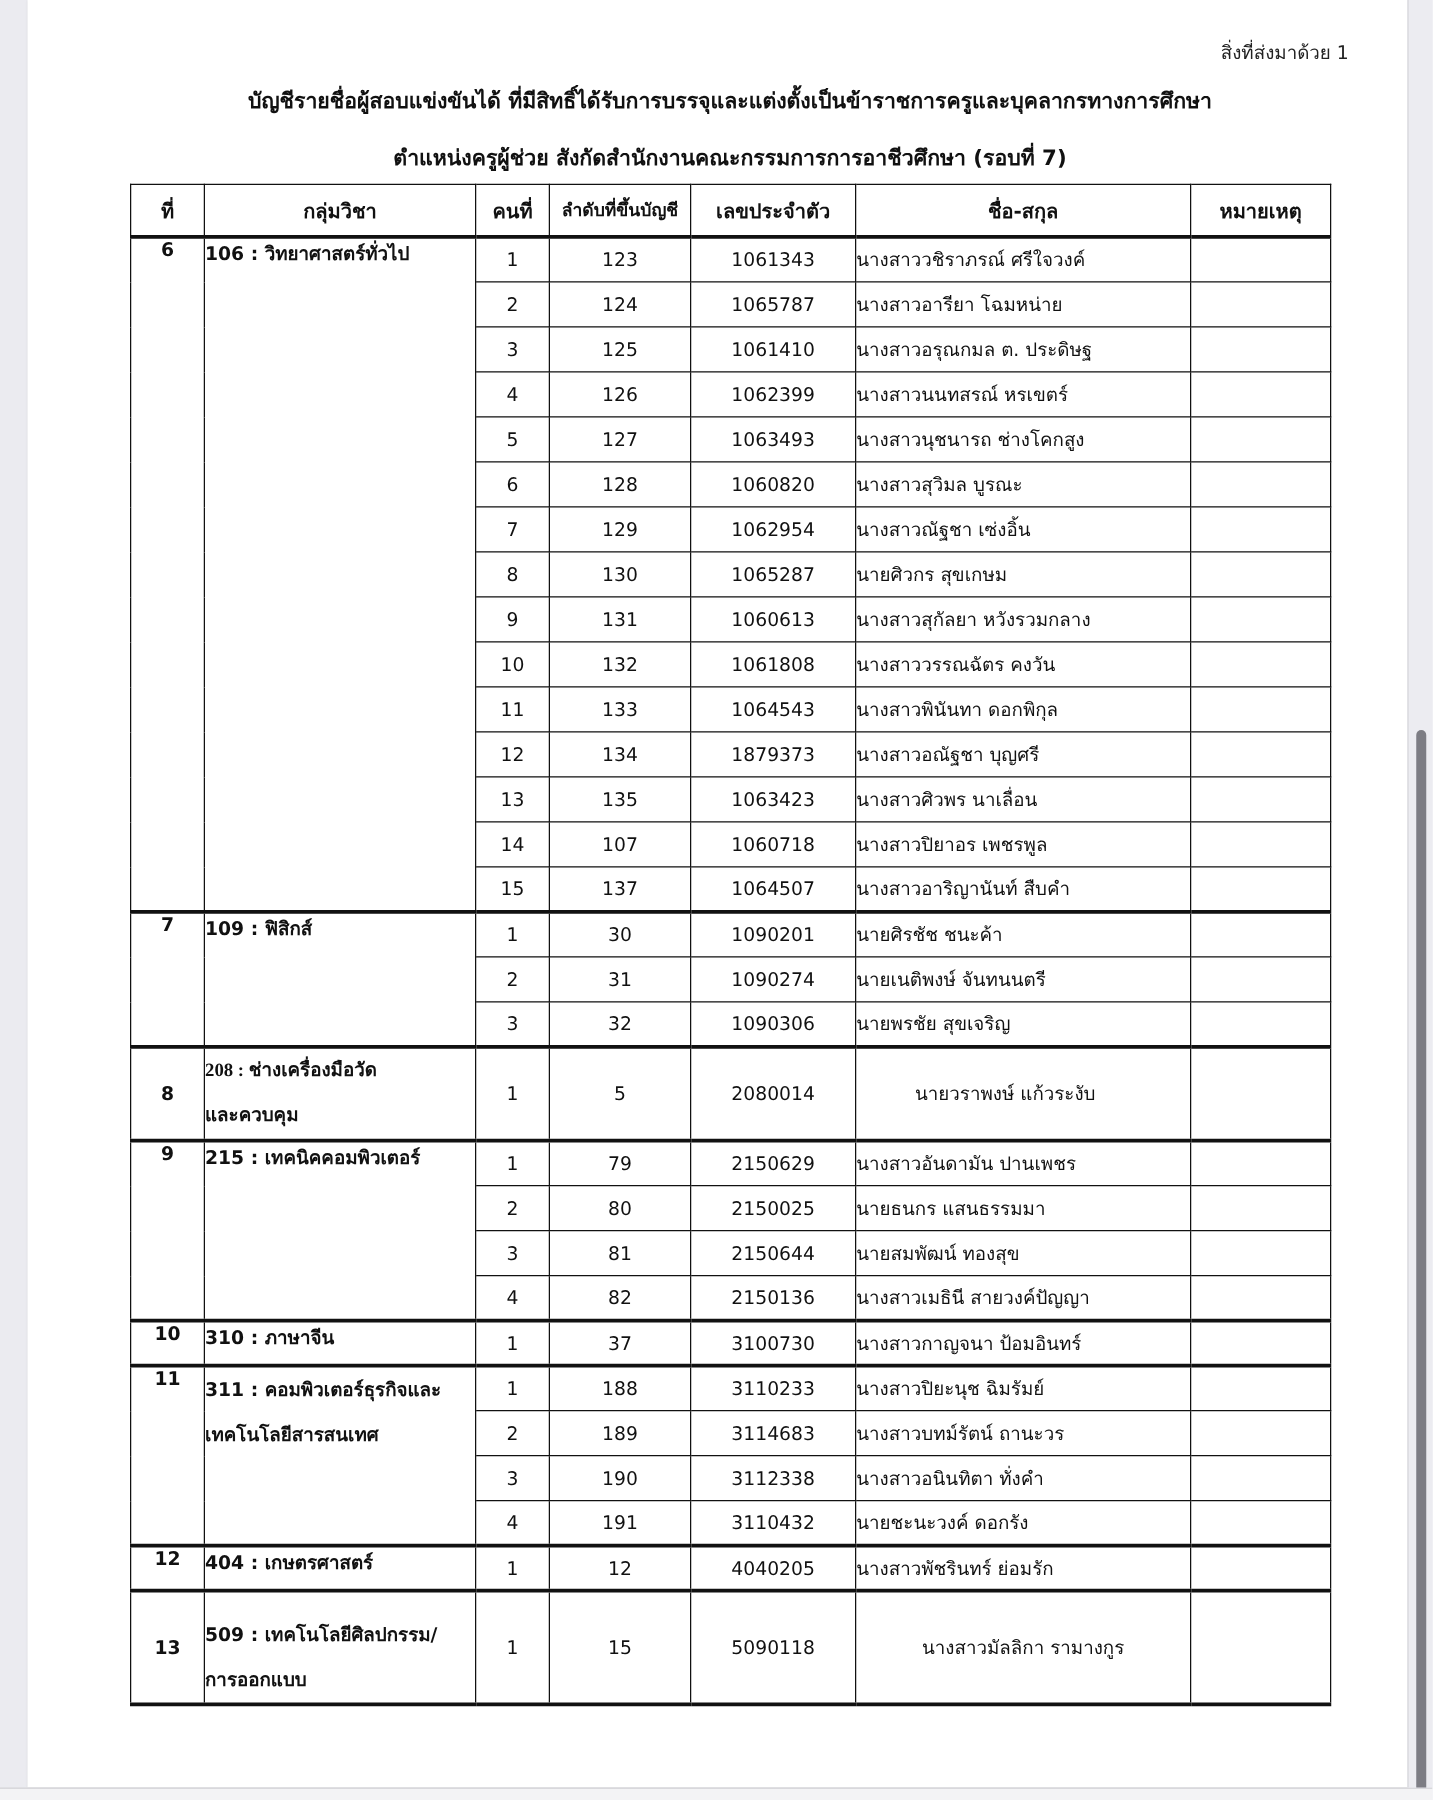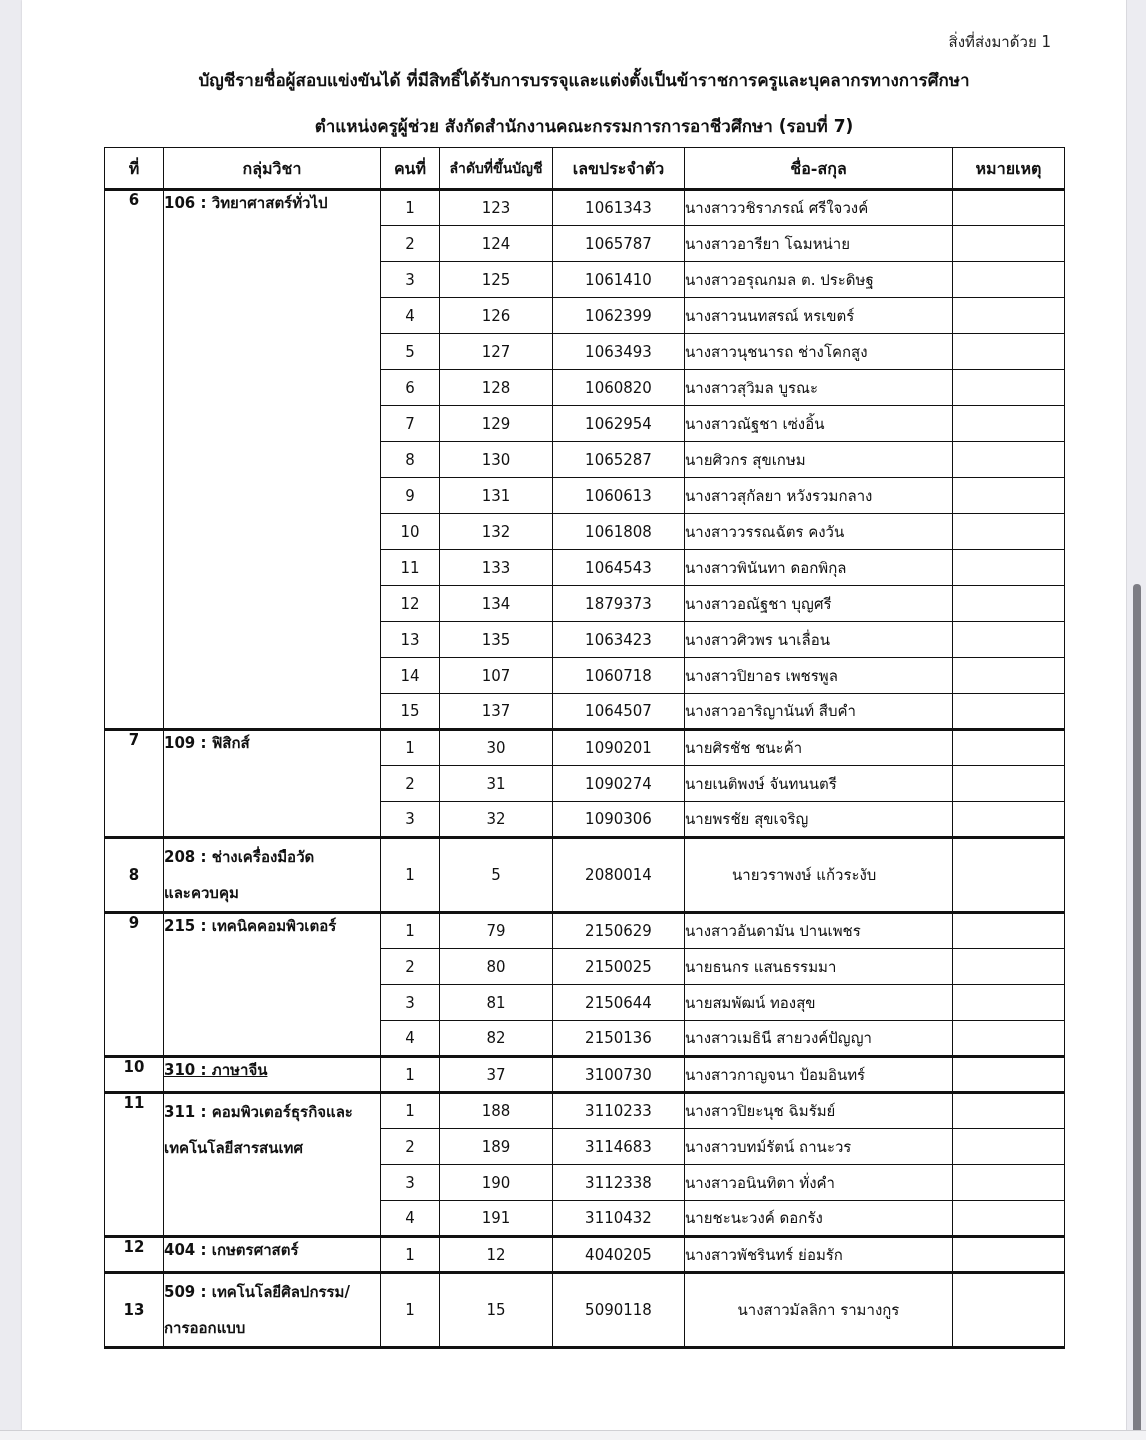"สิ่งที่ส่งมาด้วย 1" .attach-note { right: 95px -> 67px }
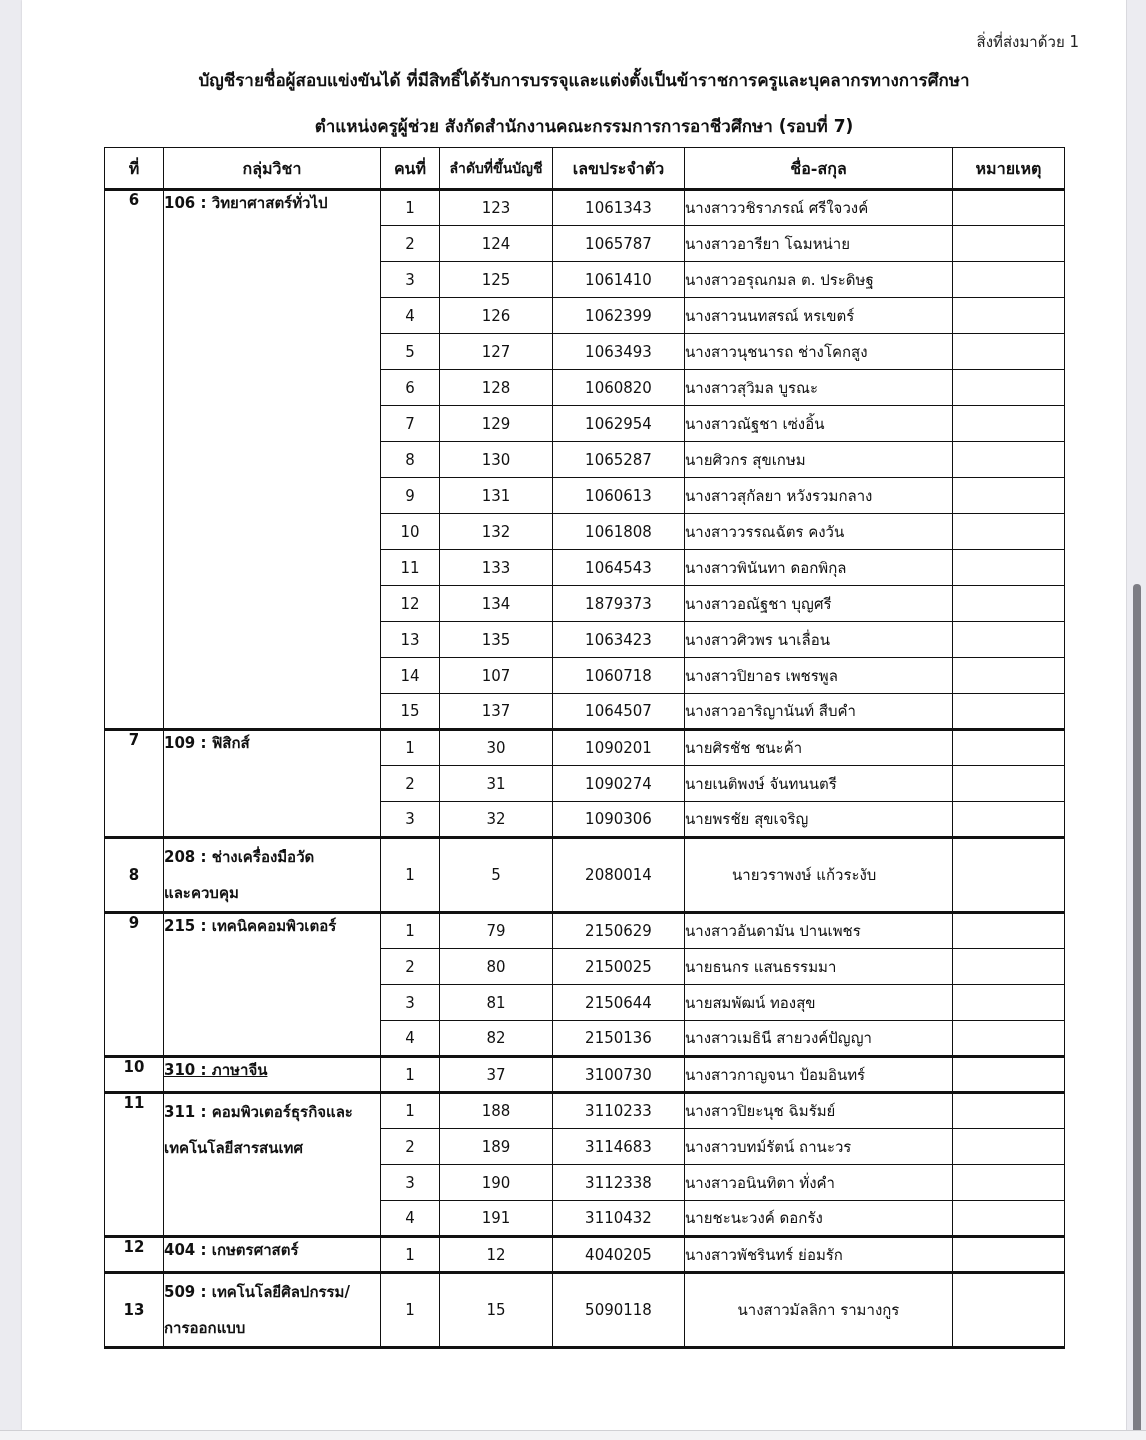"208 : ช่างเครื่องมือวัด" td.grp { font-family: none -> Liberation Serif, serif }
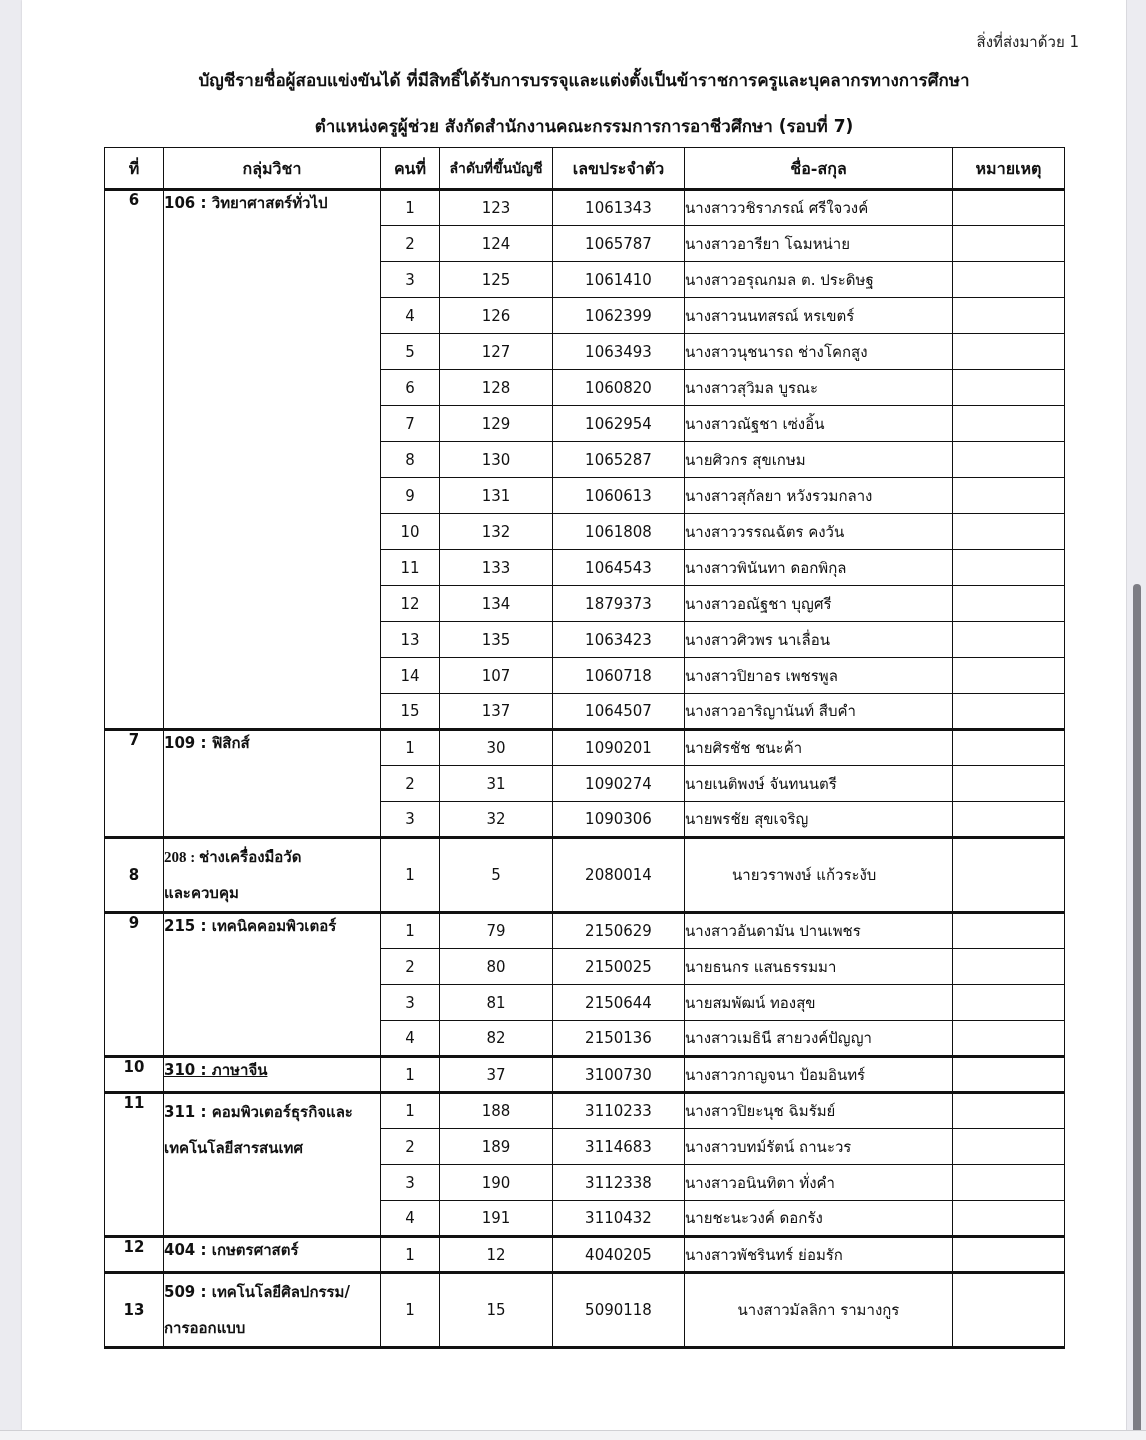"310 : ภาษาจีน" td.grp { text-decoration: underline -> none }
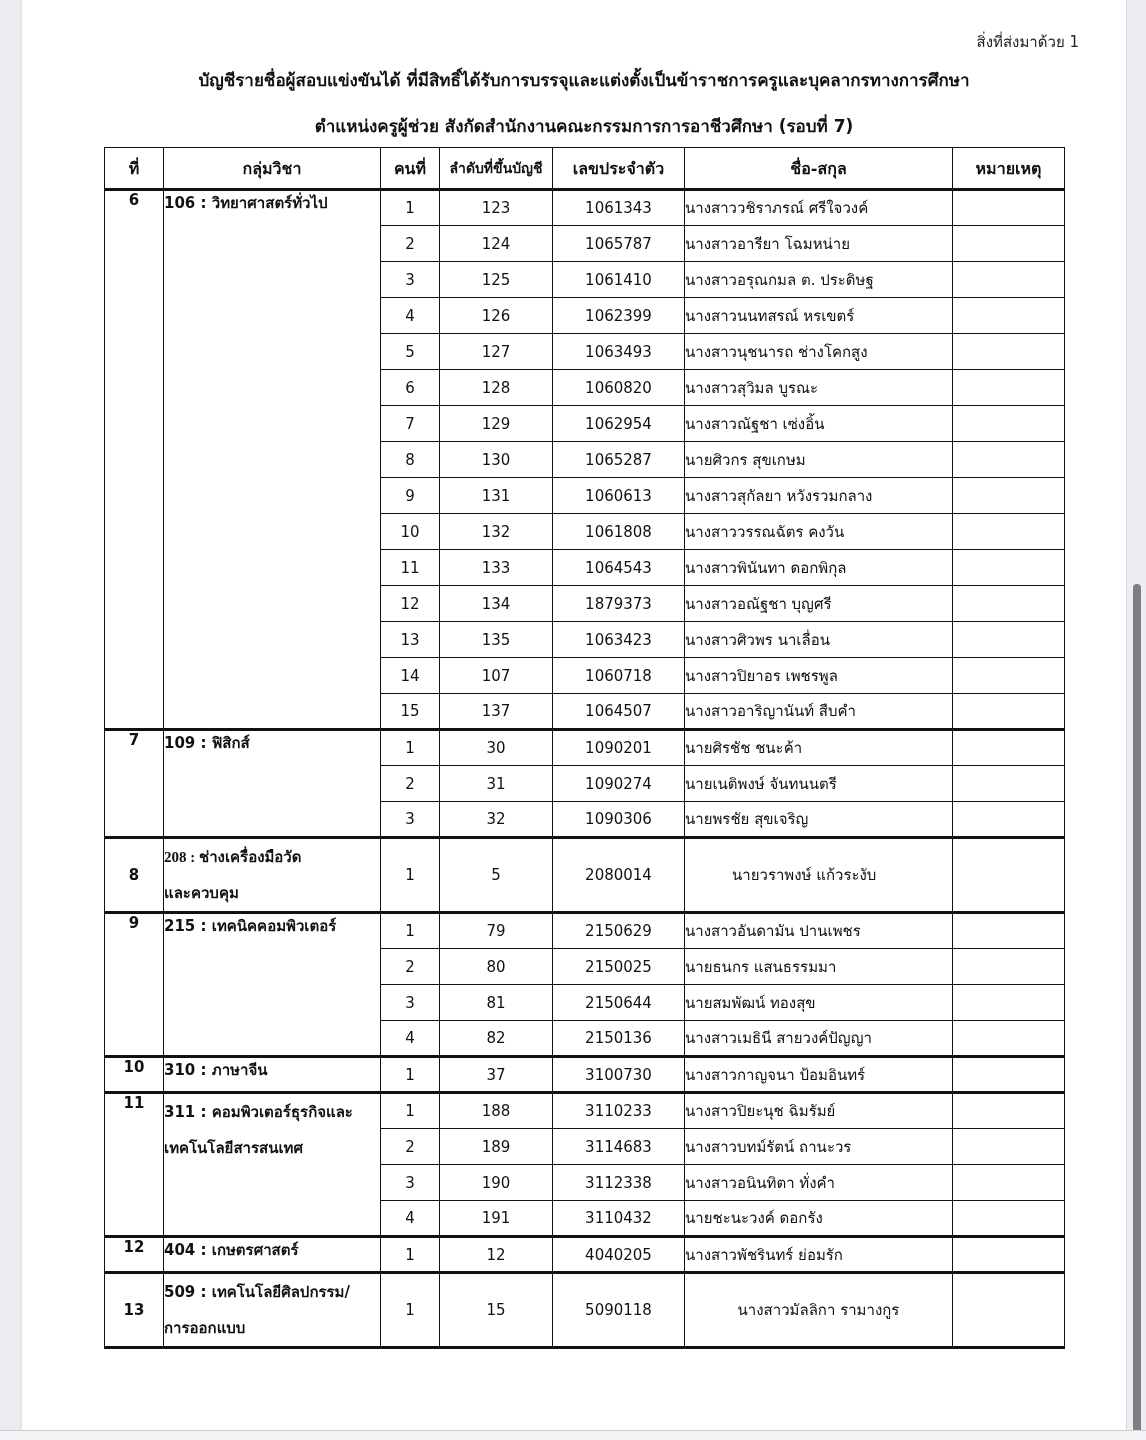"509 : เทคโนโลยีศิลปกรรม/" td.grp { padding-top: 0px -> 16px }
